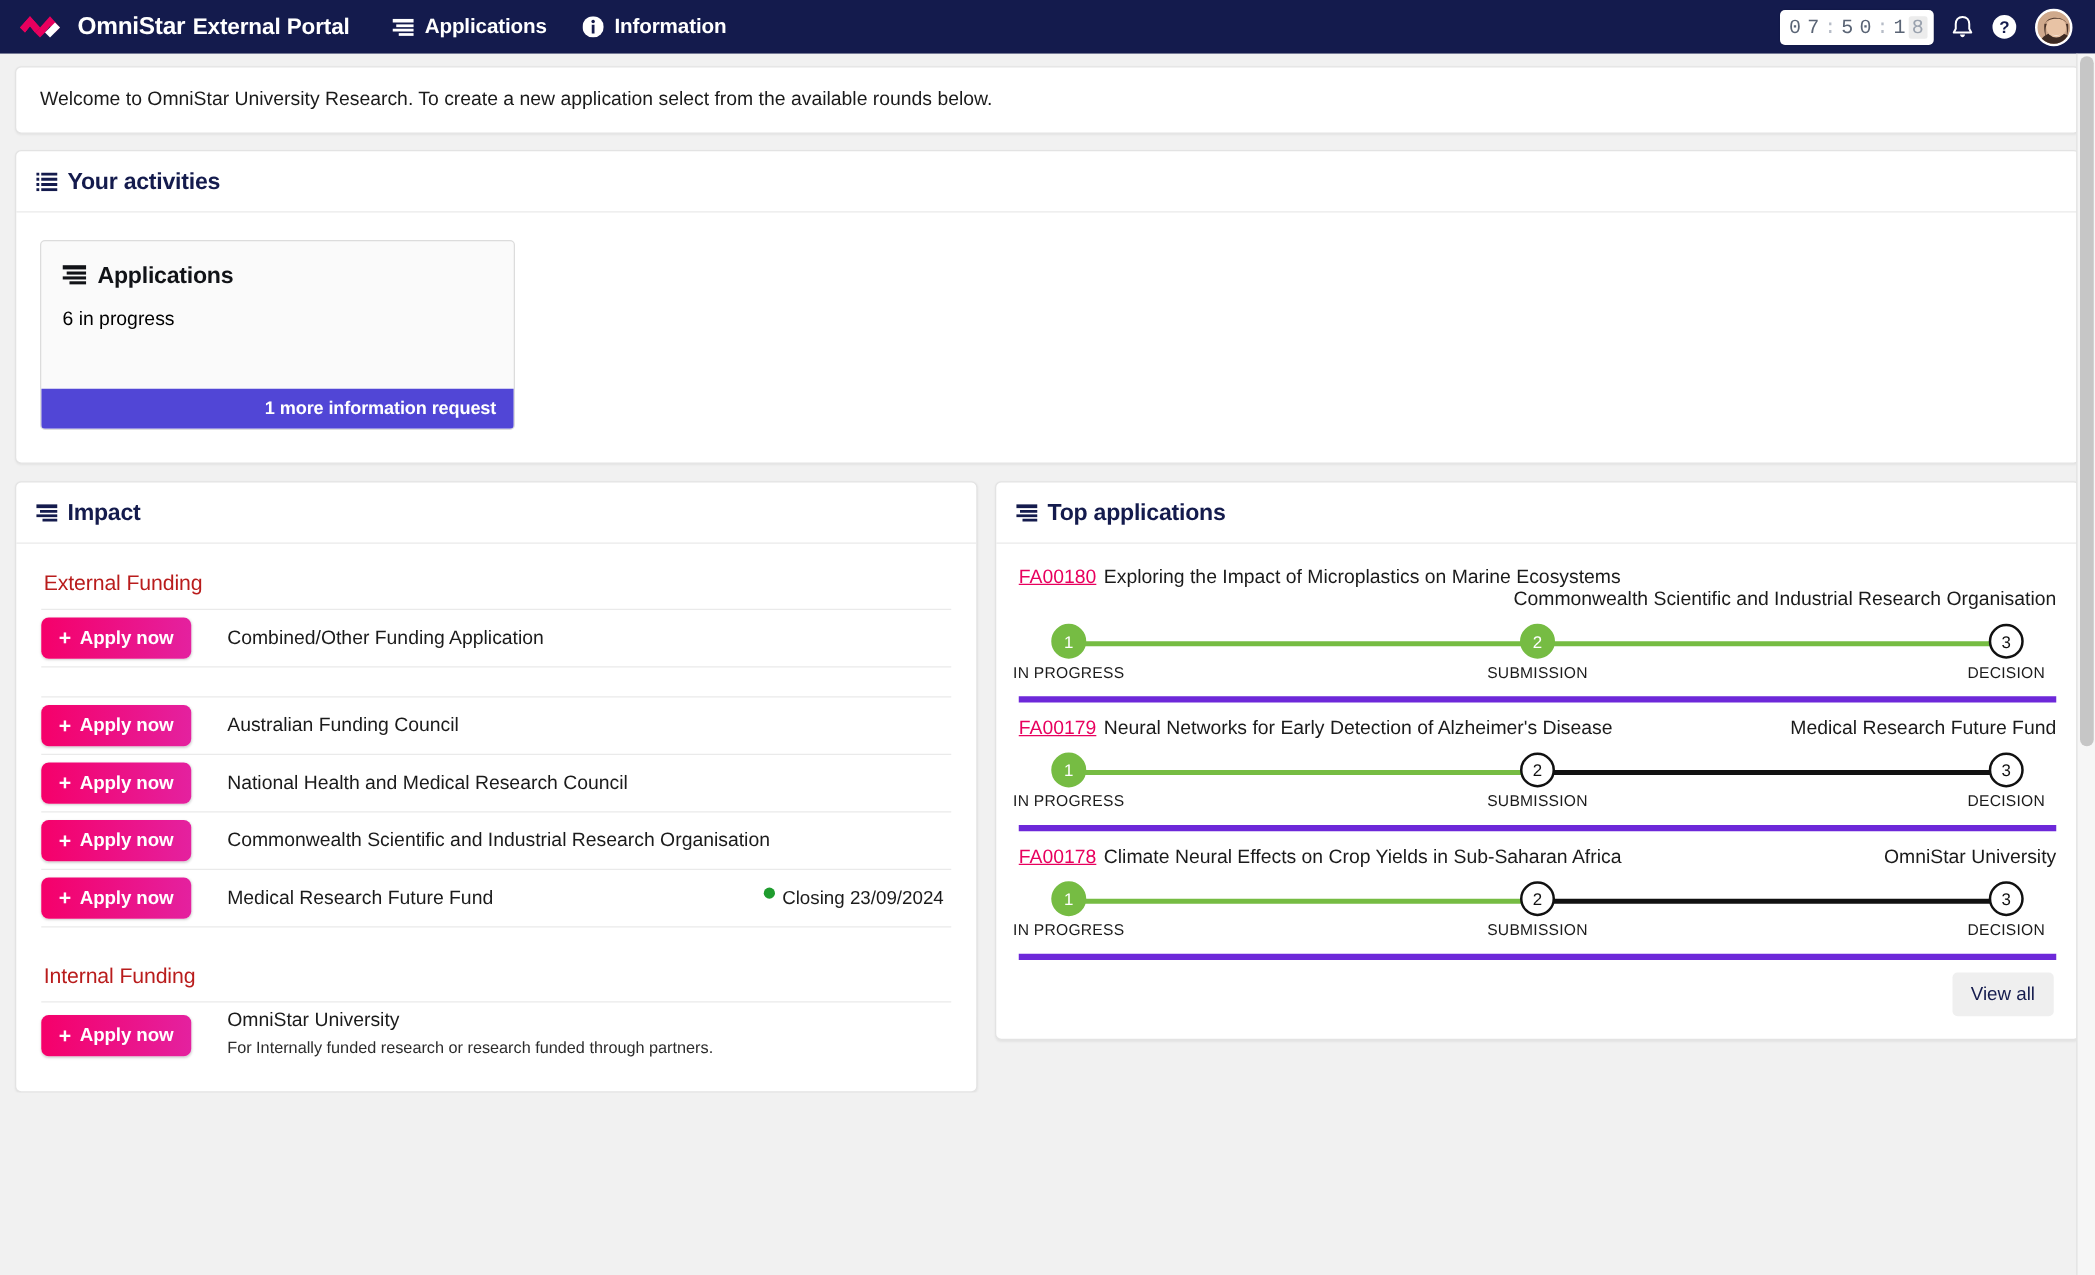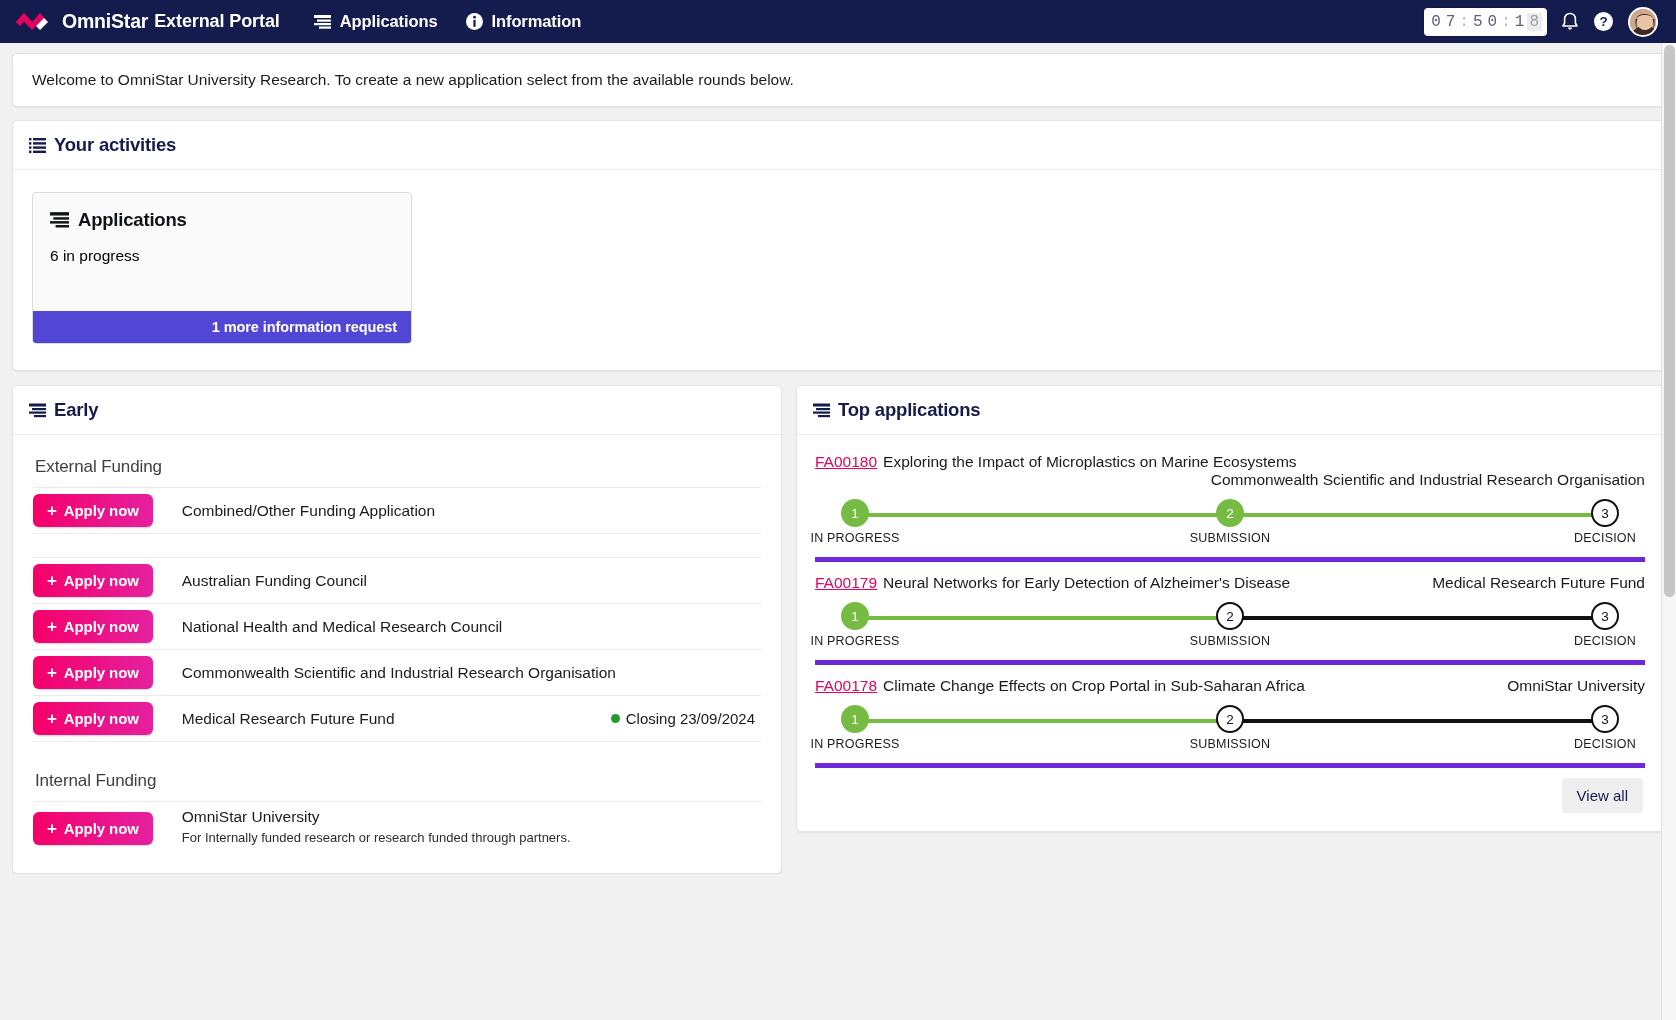"Early" span.panel-title { text: Early -> Impact }
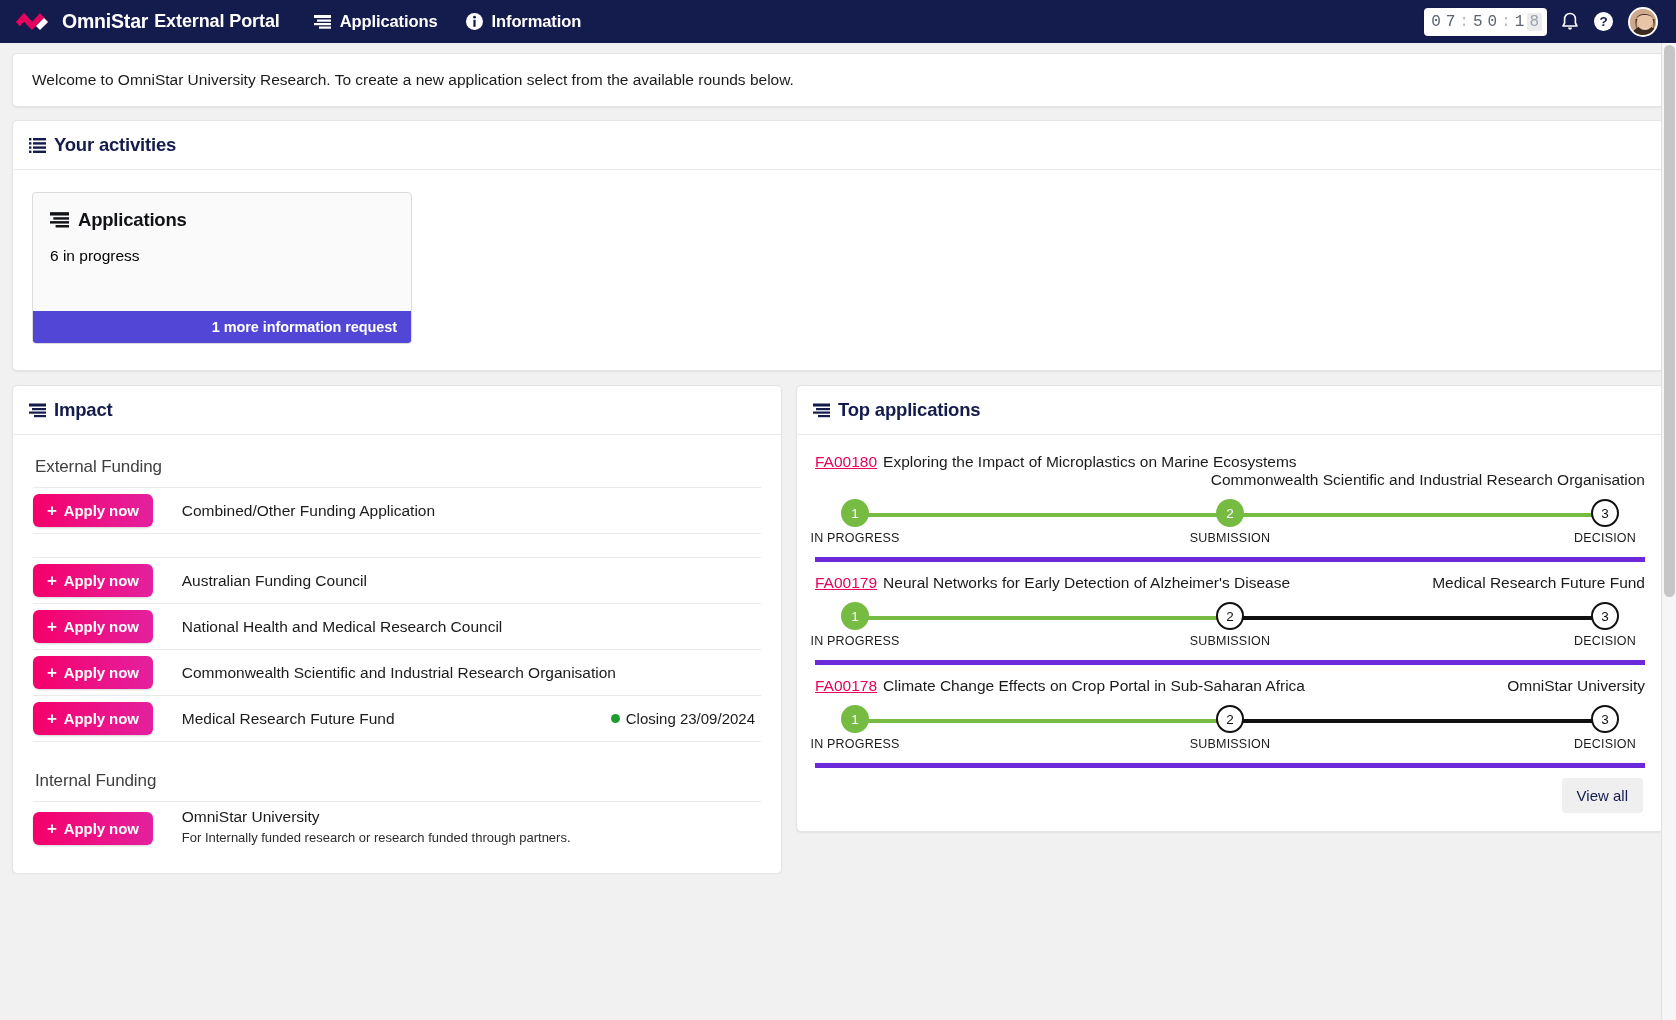"External Funding" .group-title { color: #404040 -> #b91c1c }
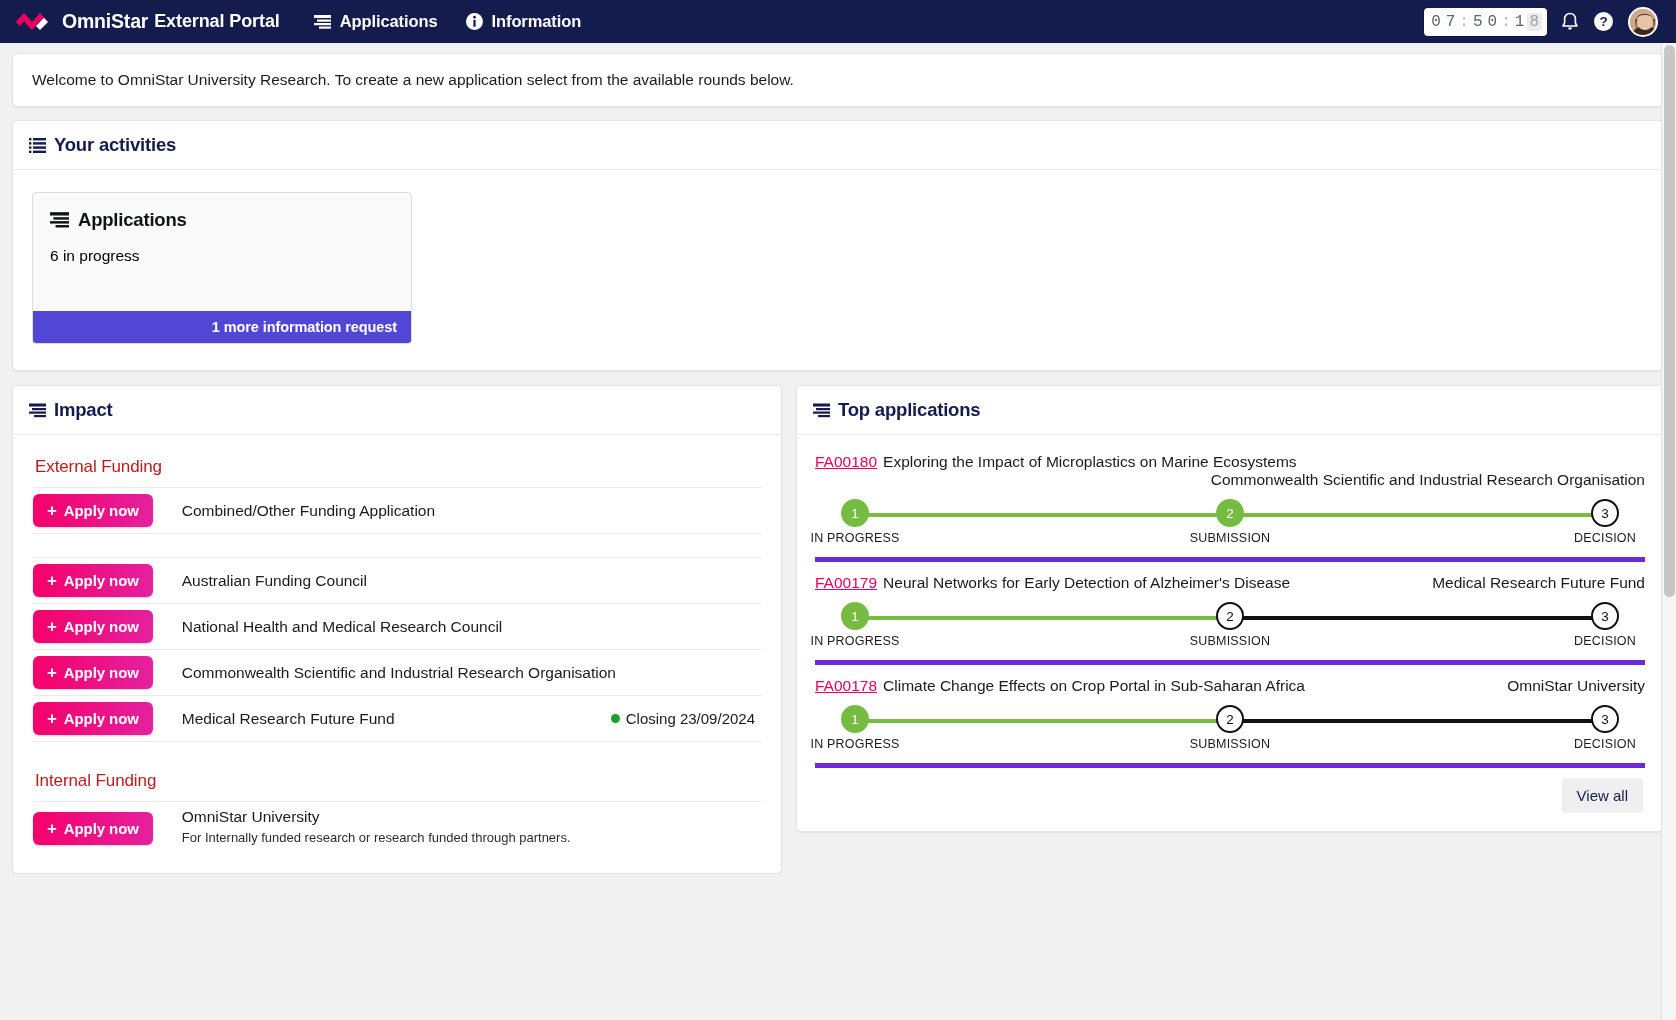"Climate Change Effects on Crop" span.app-title { text: Change Effects on Crop Portal -> Neural Effects on Crop Yields }
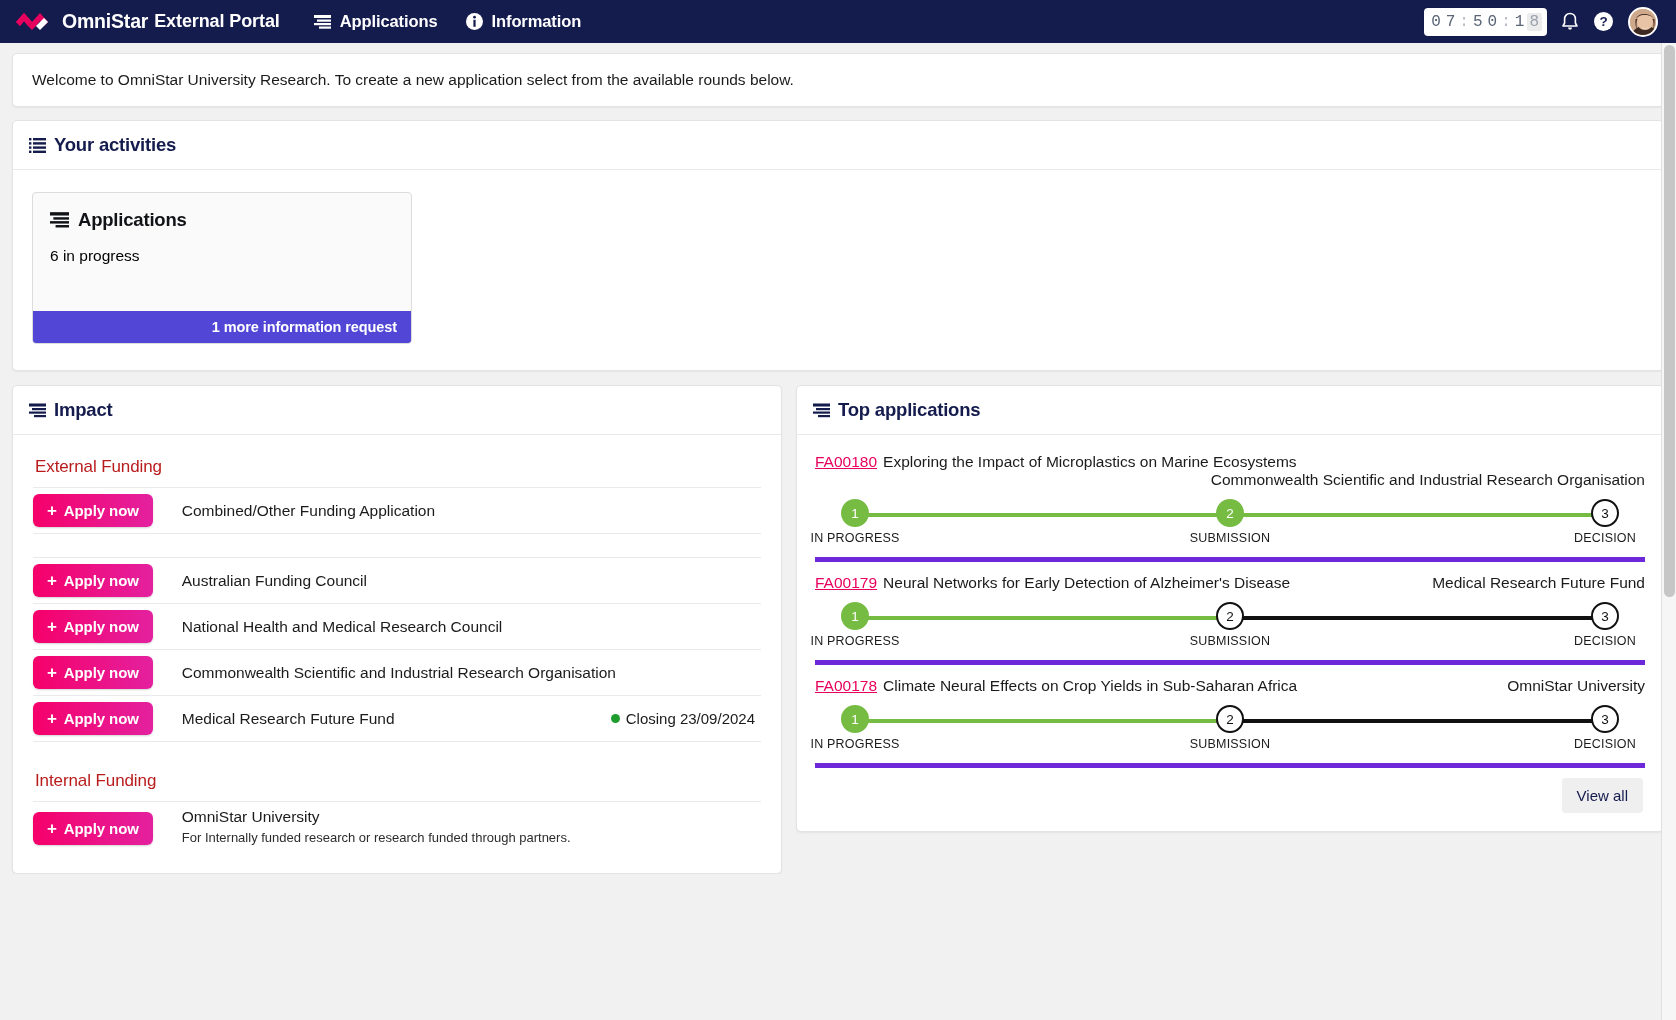"Closing 23/09/2024" .closing { align-items: center -> flex-start }
